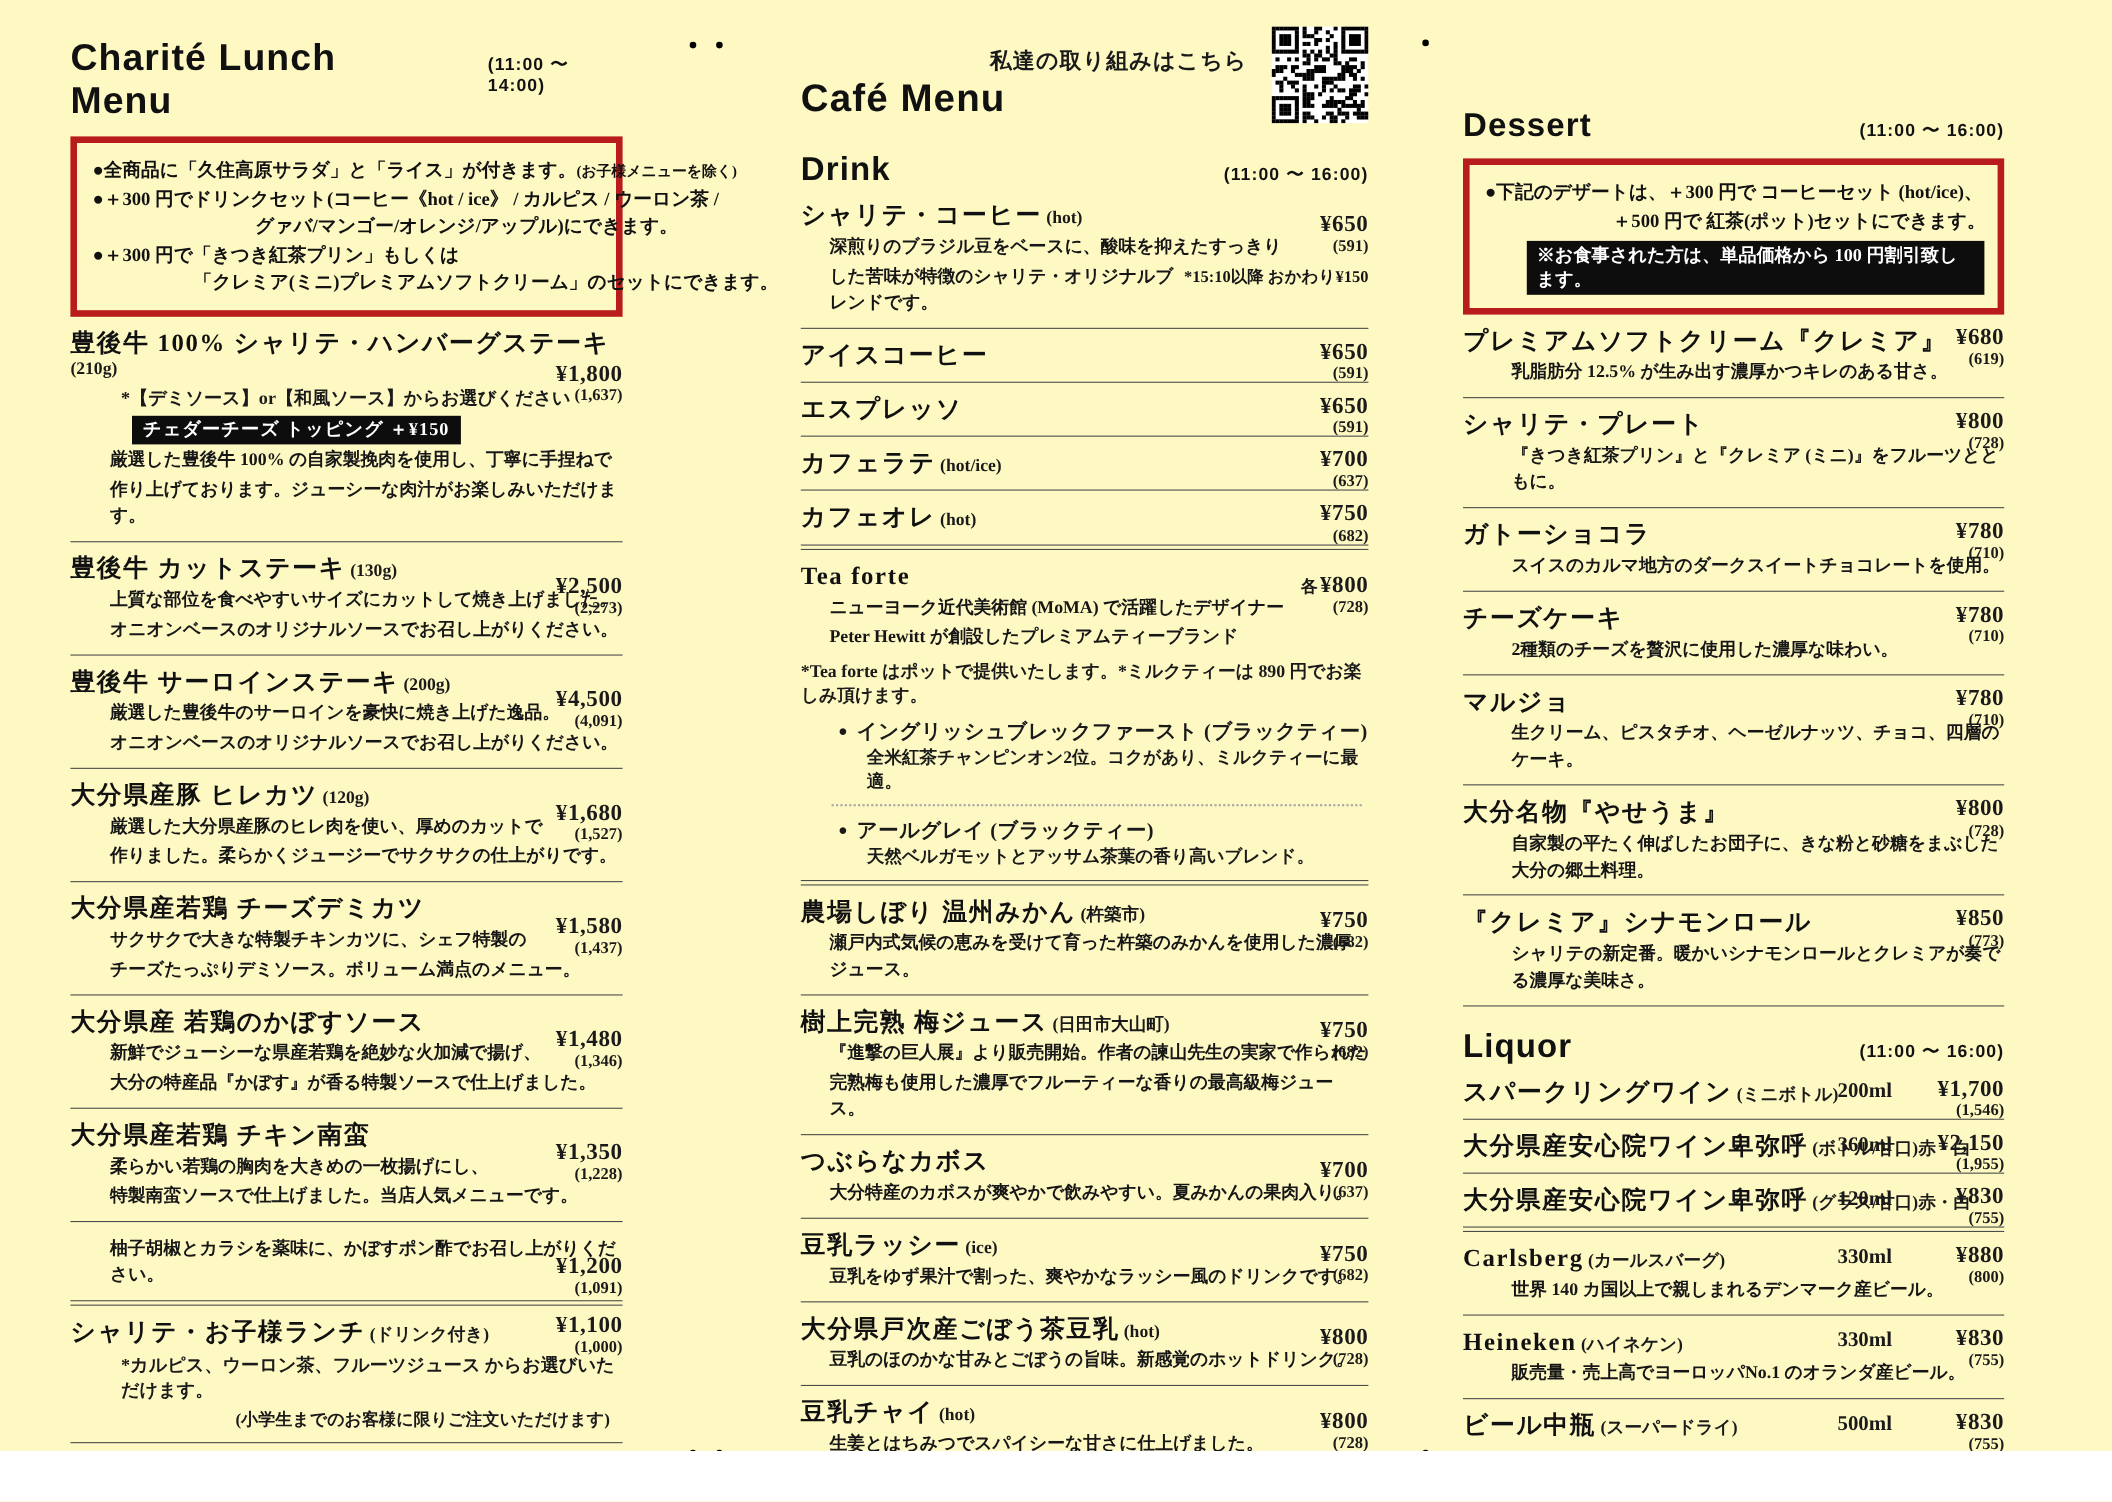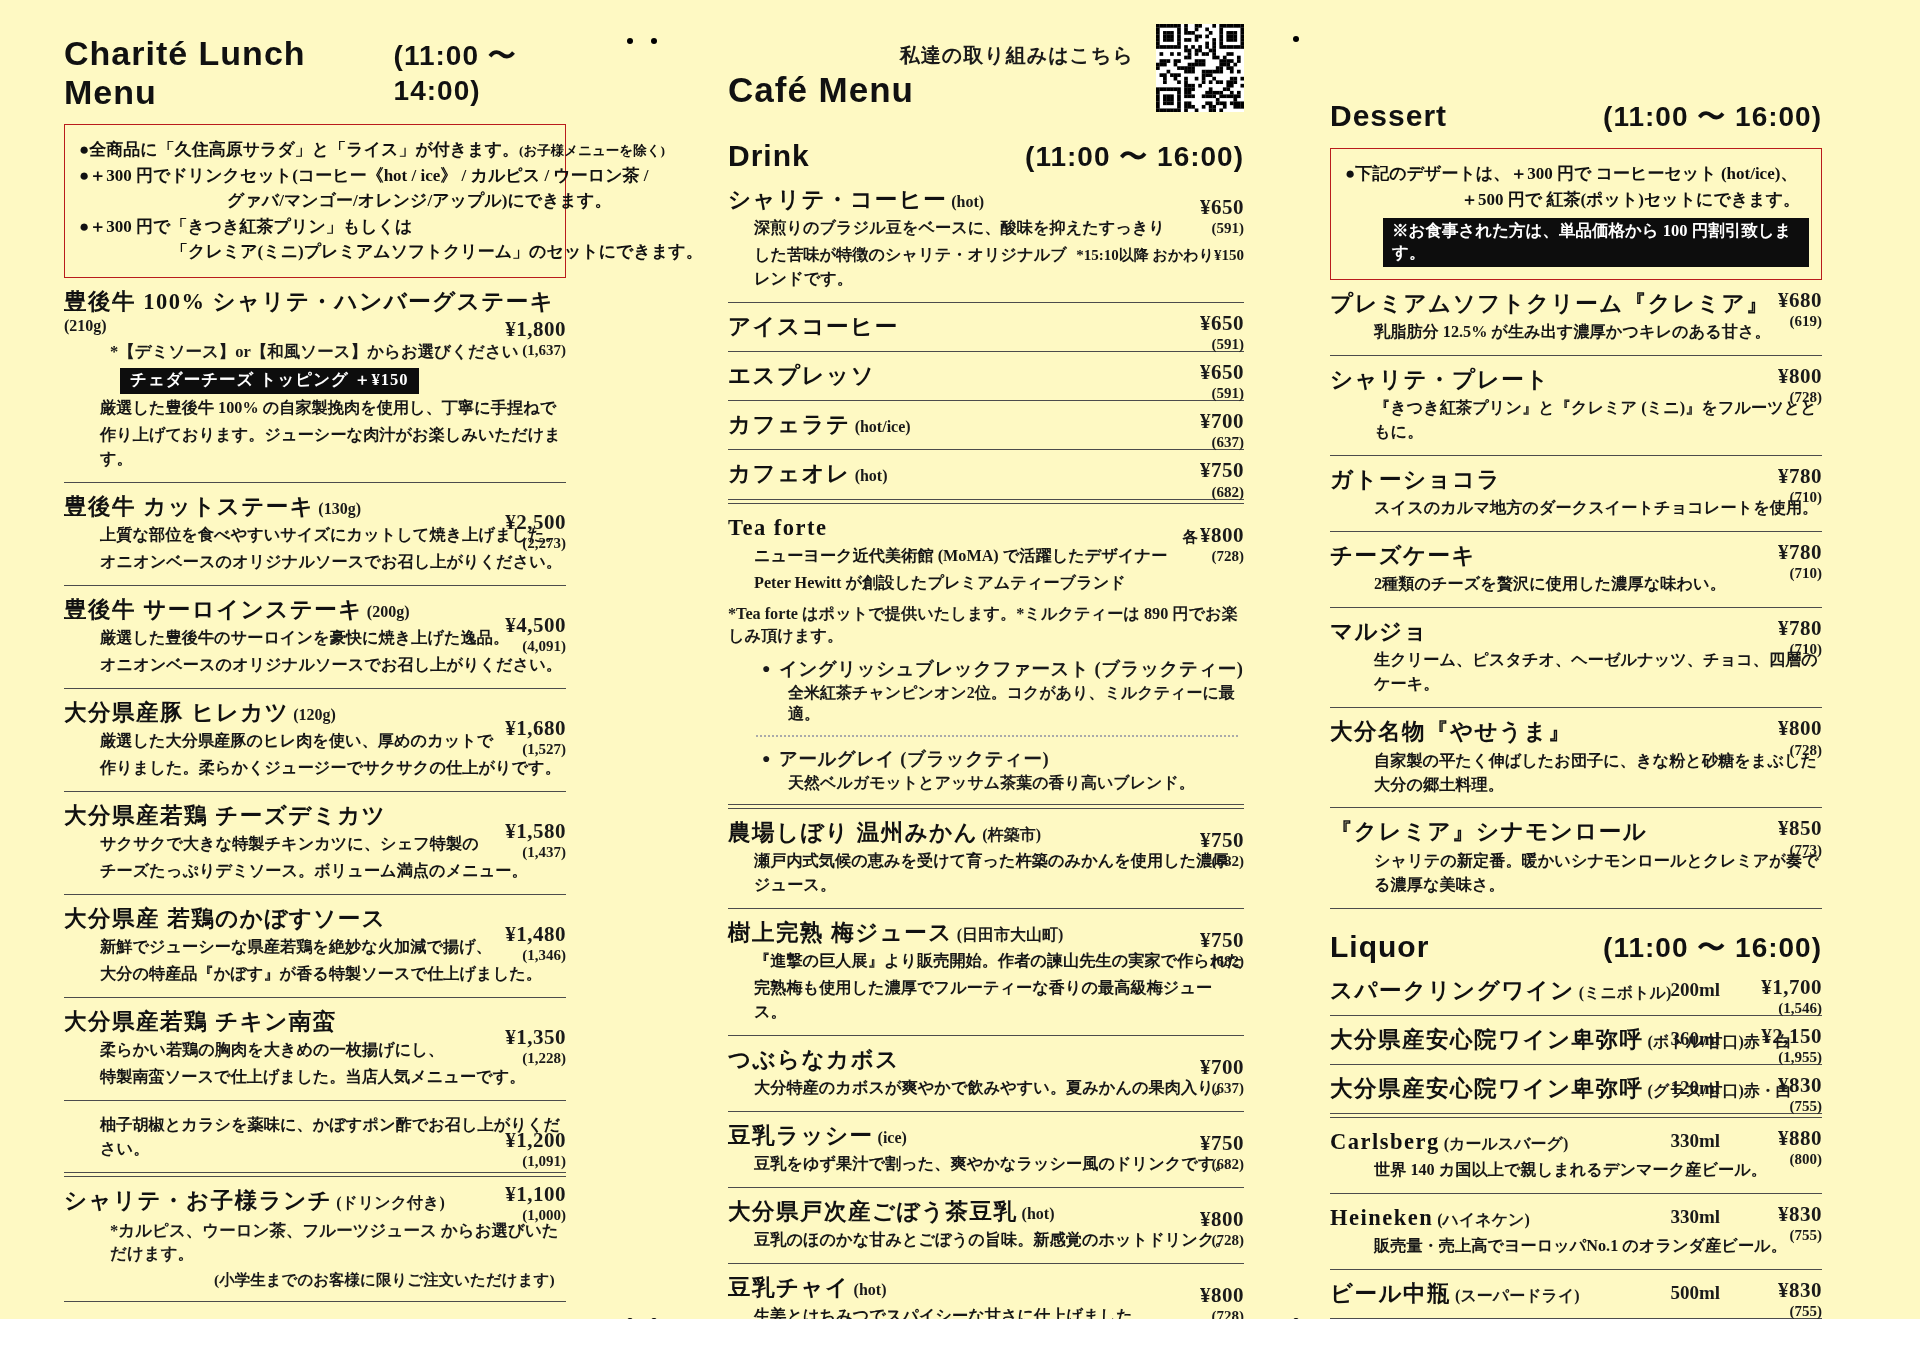"(11:00 〜 14:00)" .hours { font-size: 28px -> 16px }
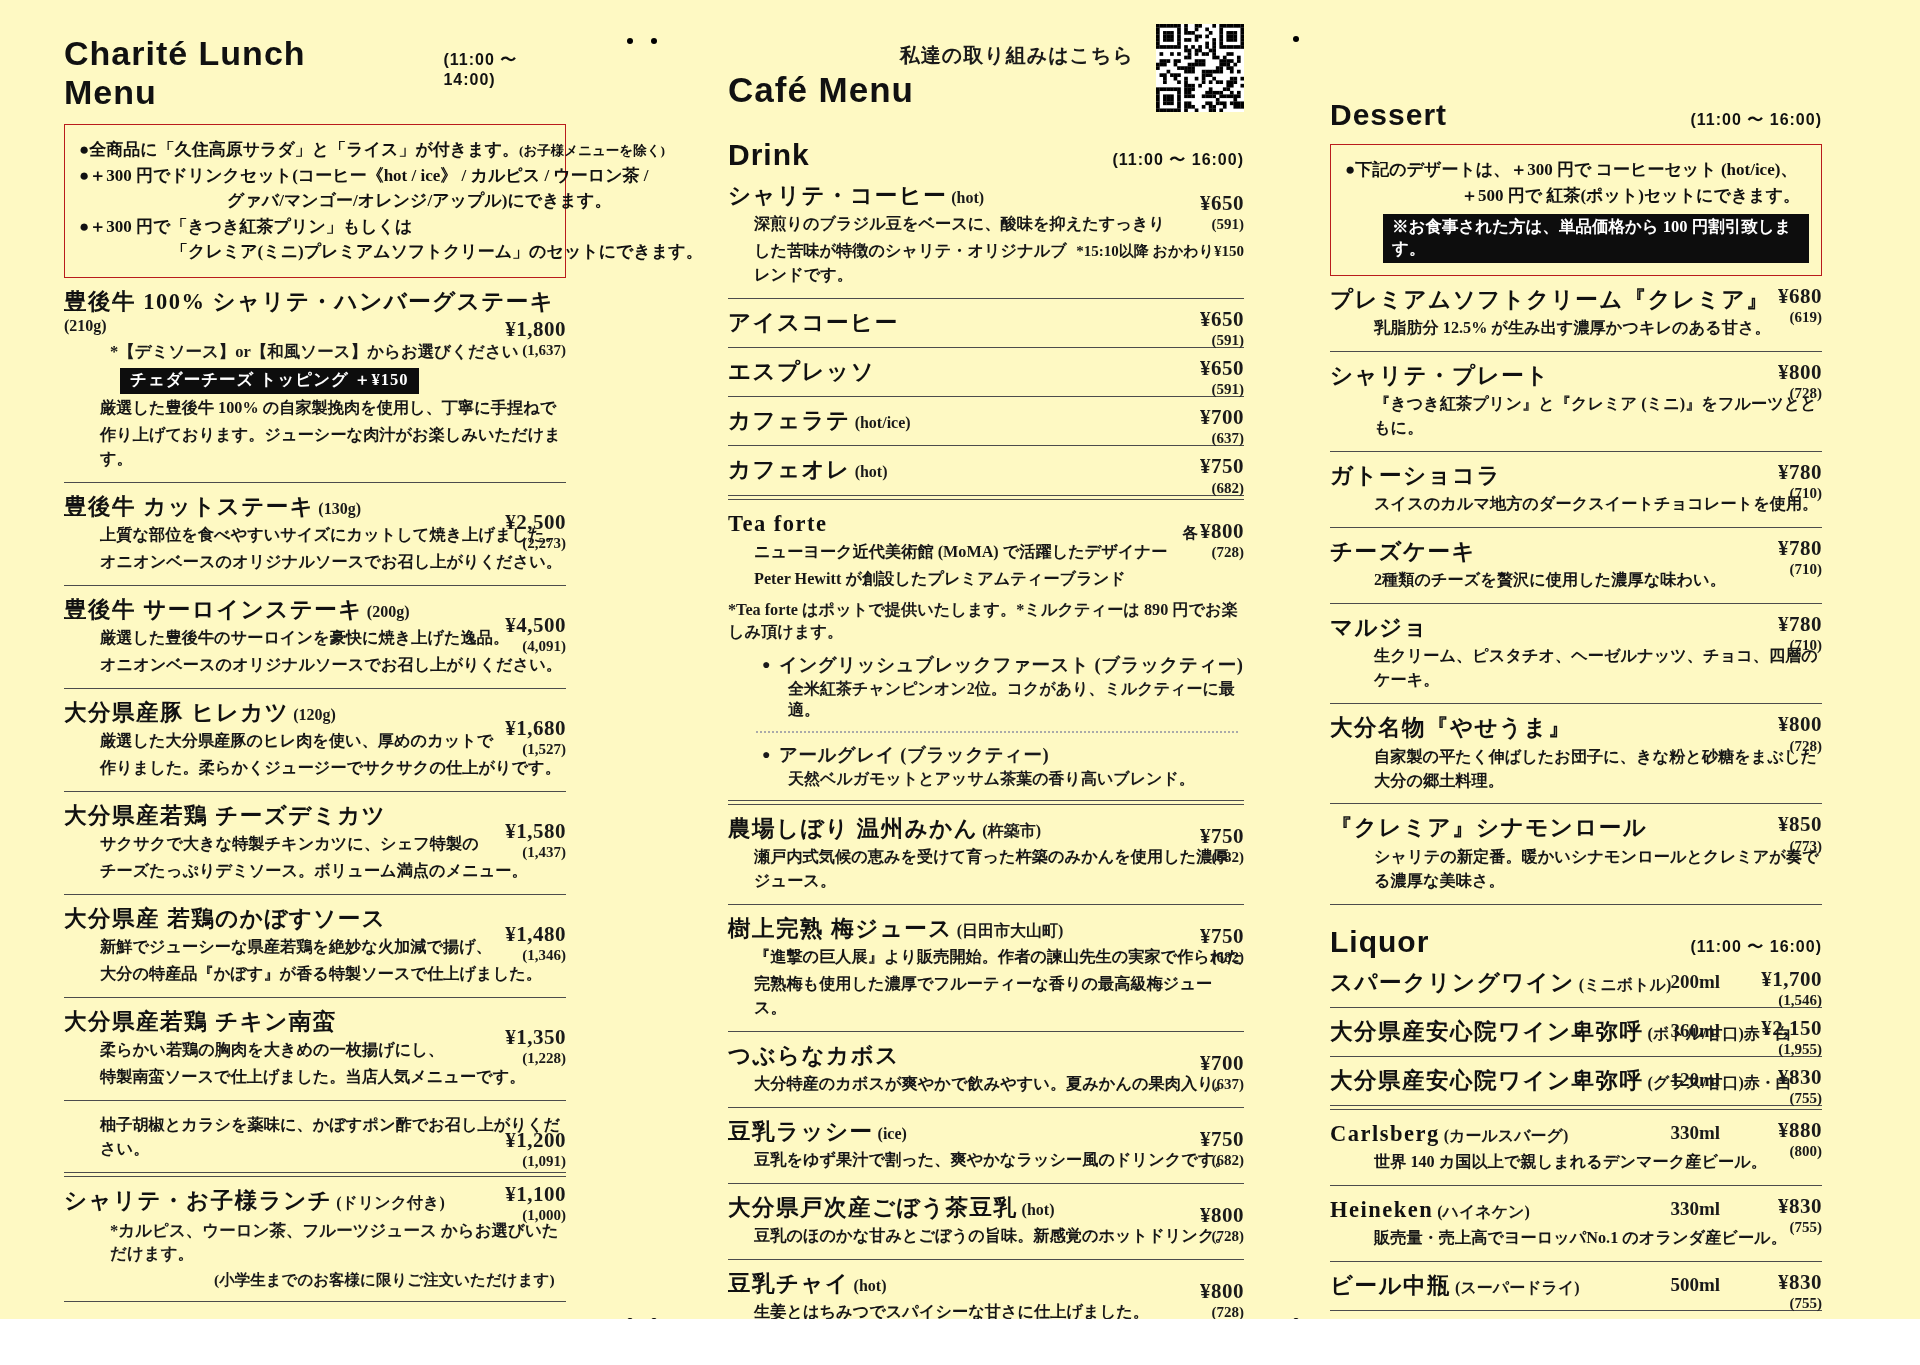"●全商品に「久住高原サラダ」と「ライス」が付きます。(お子様メニューを除く)" .note-box { border: 1px solid #b91c1c -> 6px solid #b91c1c }
